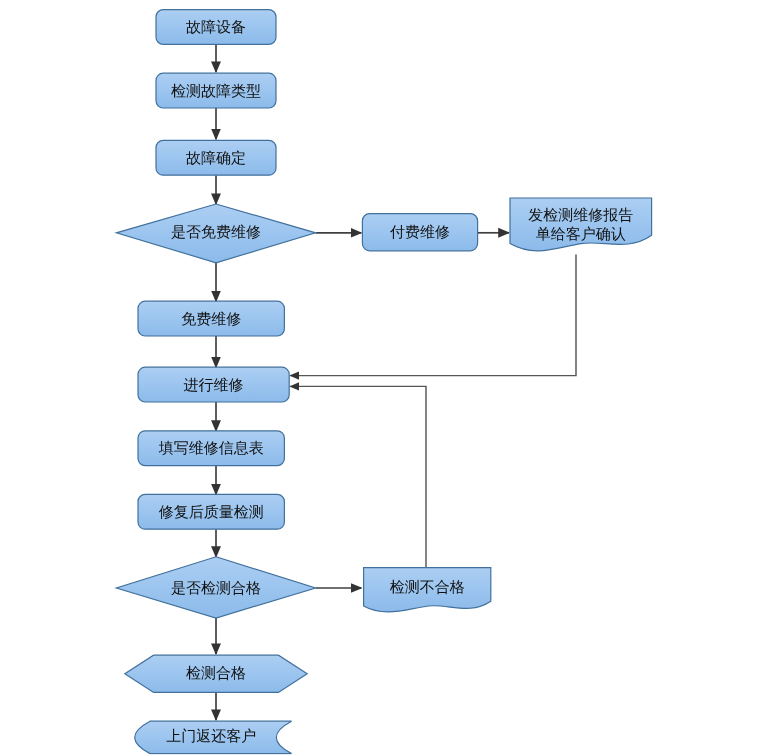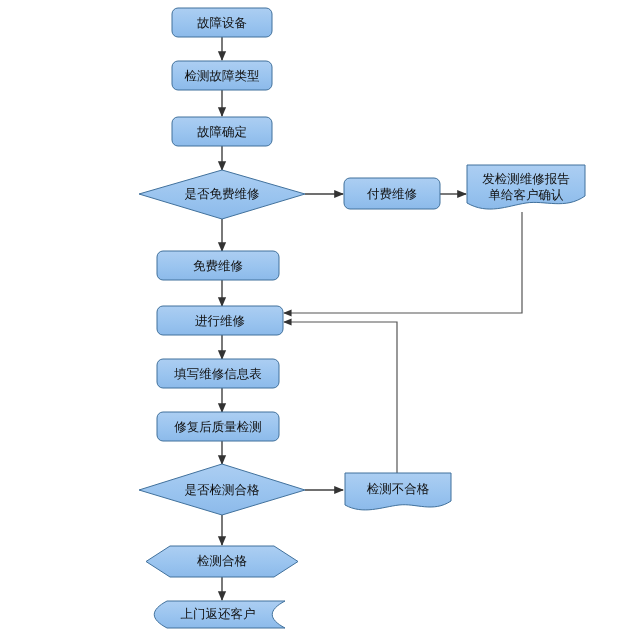"故障设备" #flow-root { padding-left: 42px -> none }
